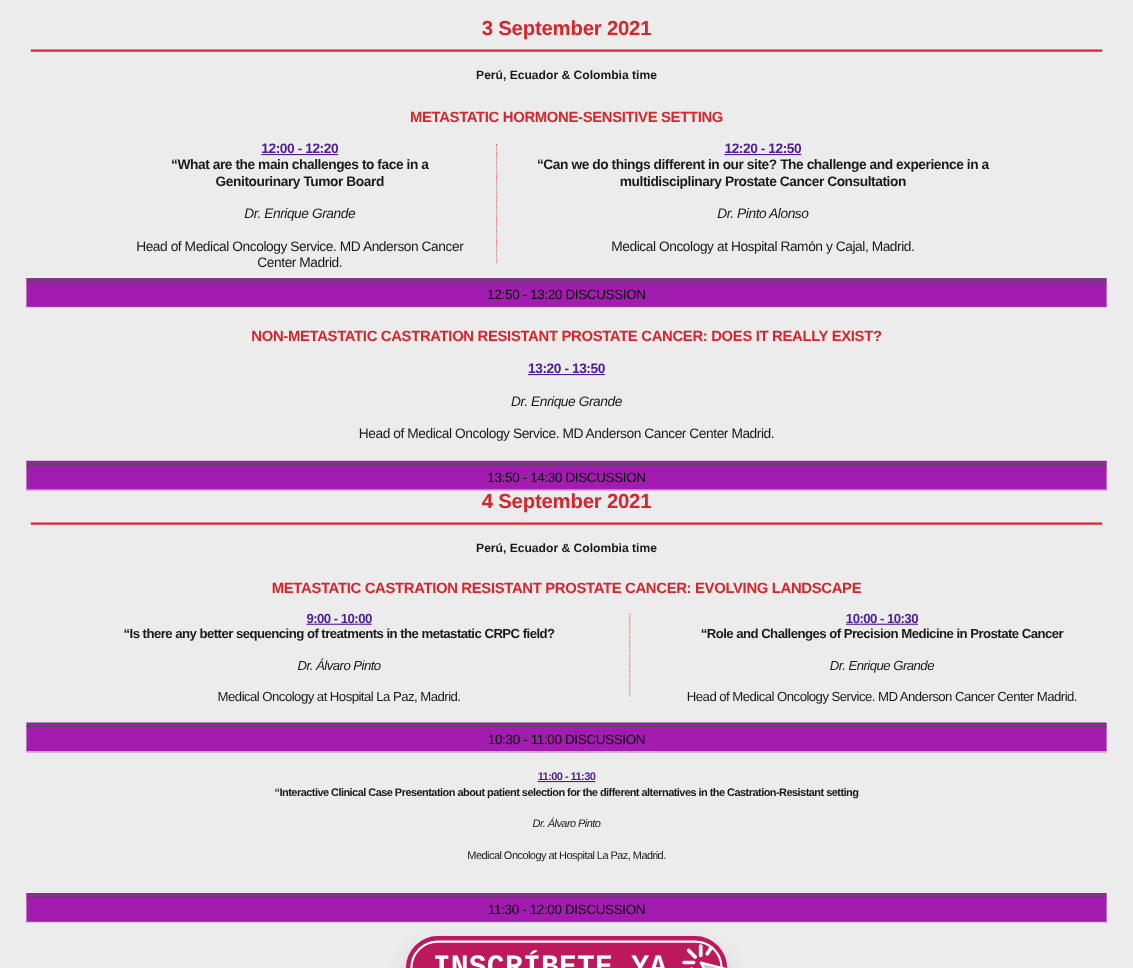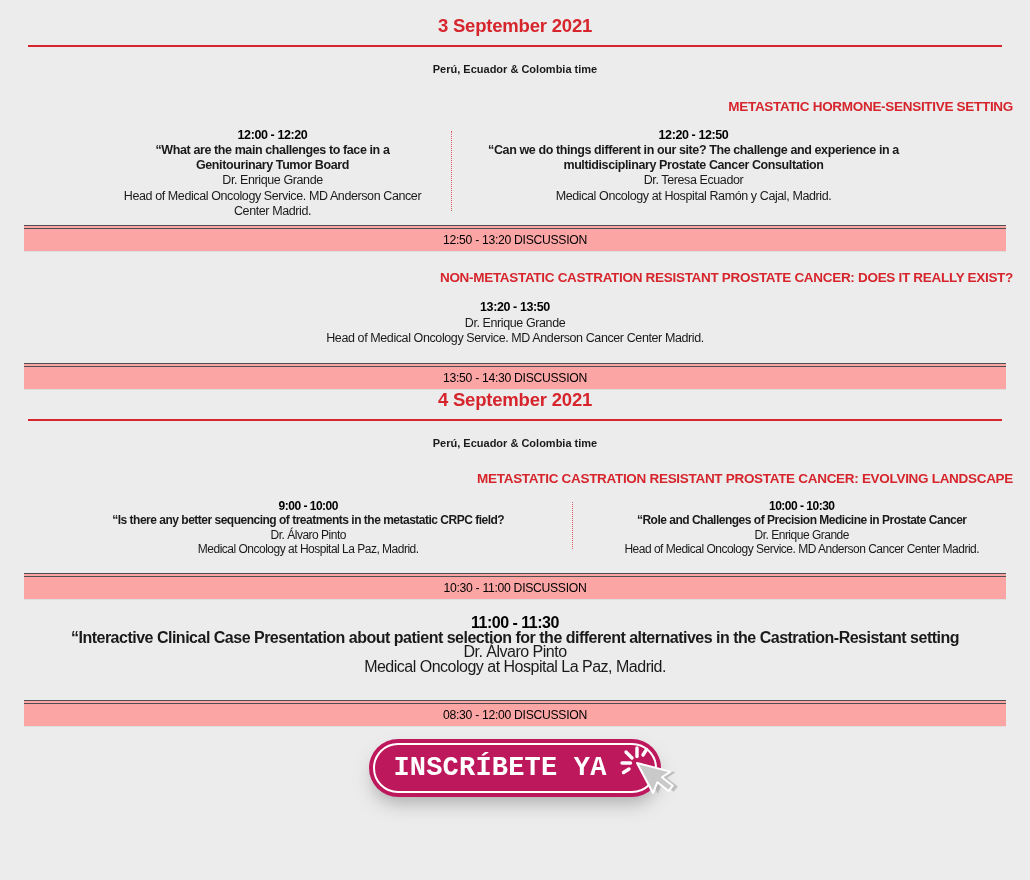"METASTATIC HORMONE-SENSITIVE SETTING" .sec-heading { margin: 22px 17px 0 -> 22px 1px 0; text-align: right -> center }
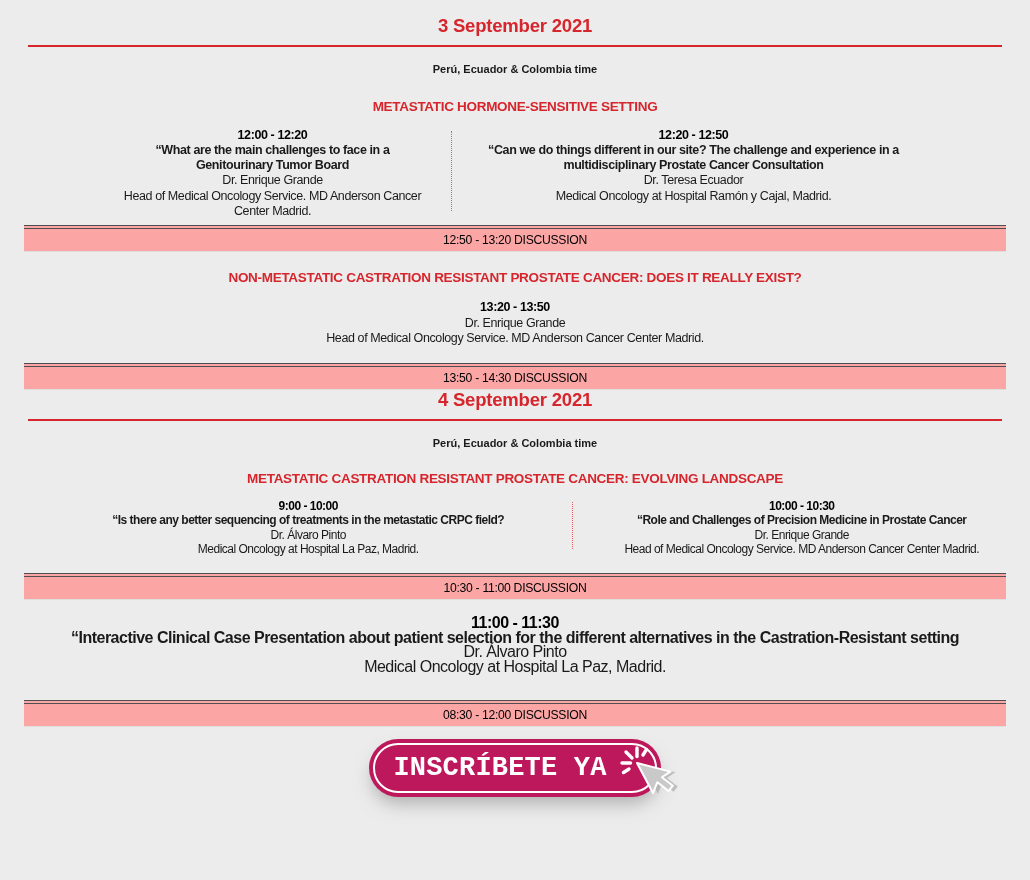"12:00 - 12:20" .time { color: #000000 -> #4c1d95; text-decoration: none -> underline }
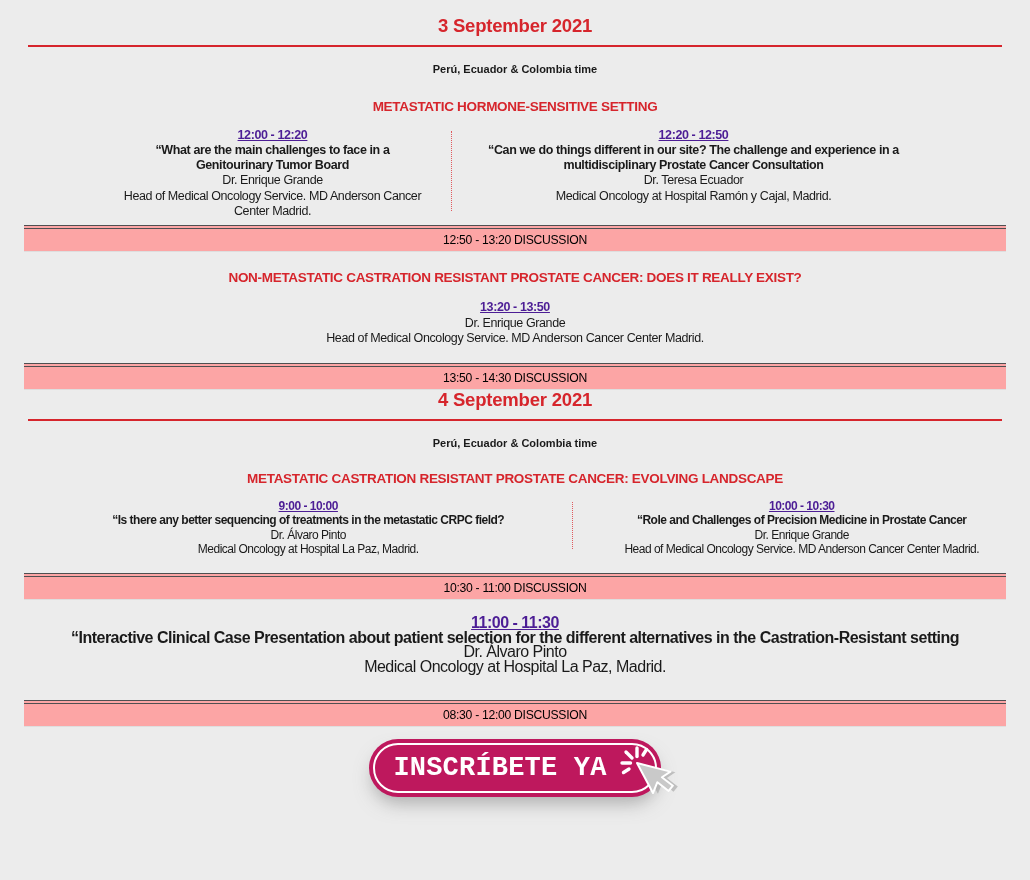"Dr. Enrique Grande" .spk { font-style: none -> italic; margin: 0 -> 14px }
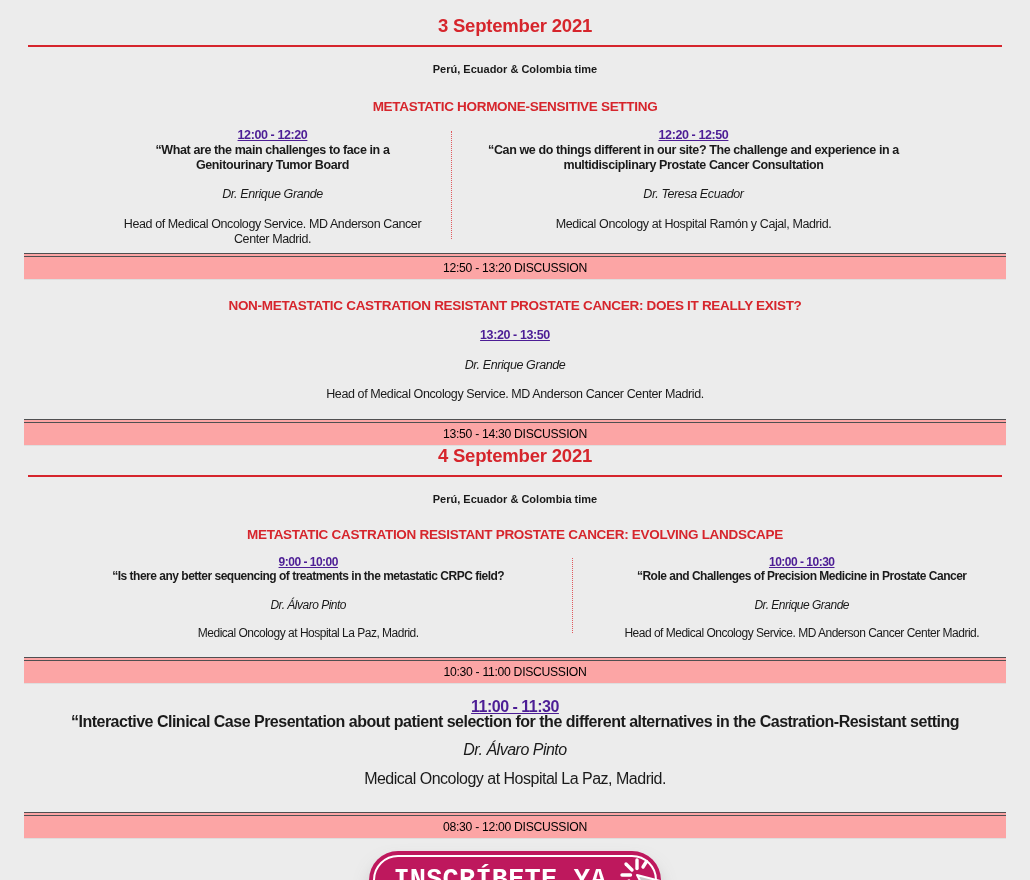"Dr. Teresa Ecuador" p.spk { text: Teresa Ecuador -> Pinto Alonso }
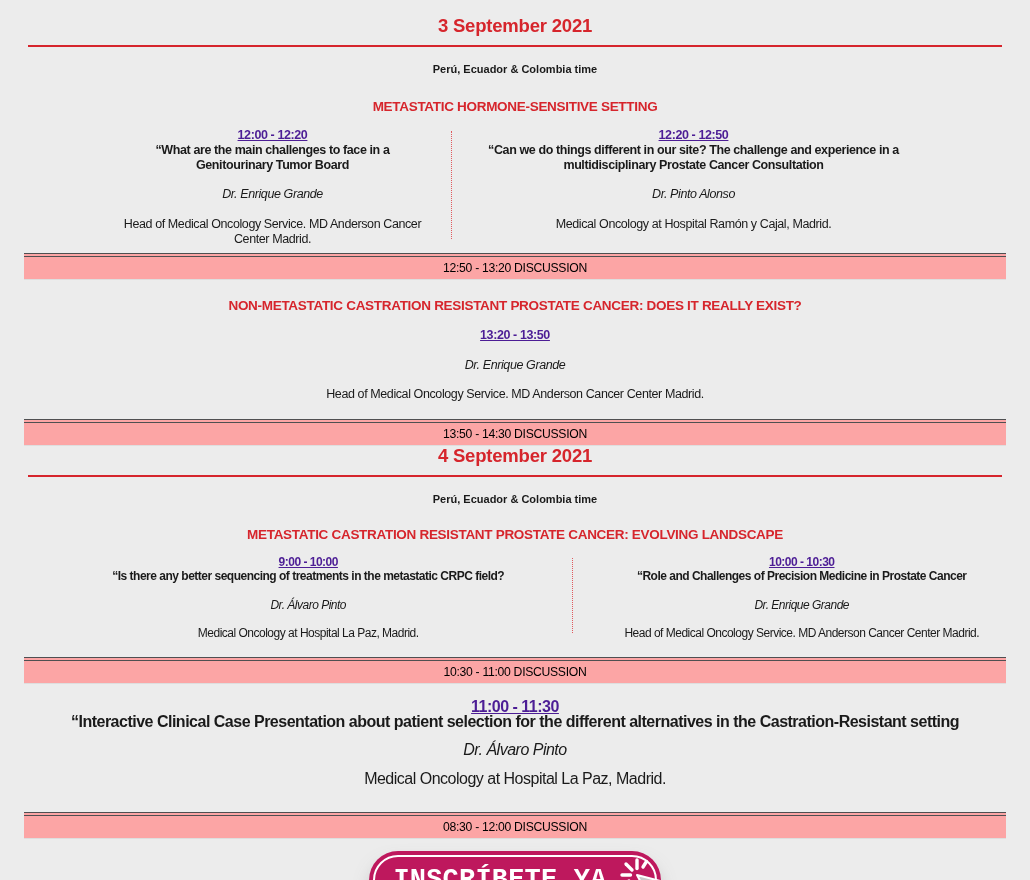"12:50 - 13:20 DISCUSSION" .bar { background: #fca5a5 -> #a21caf }
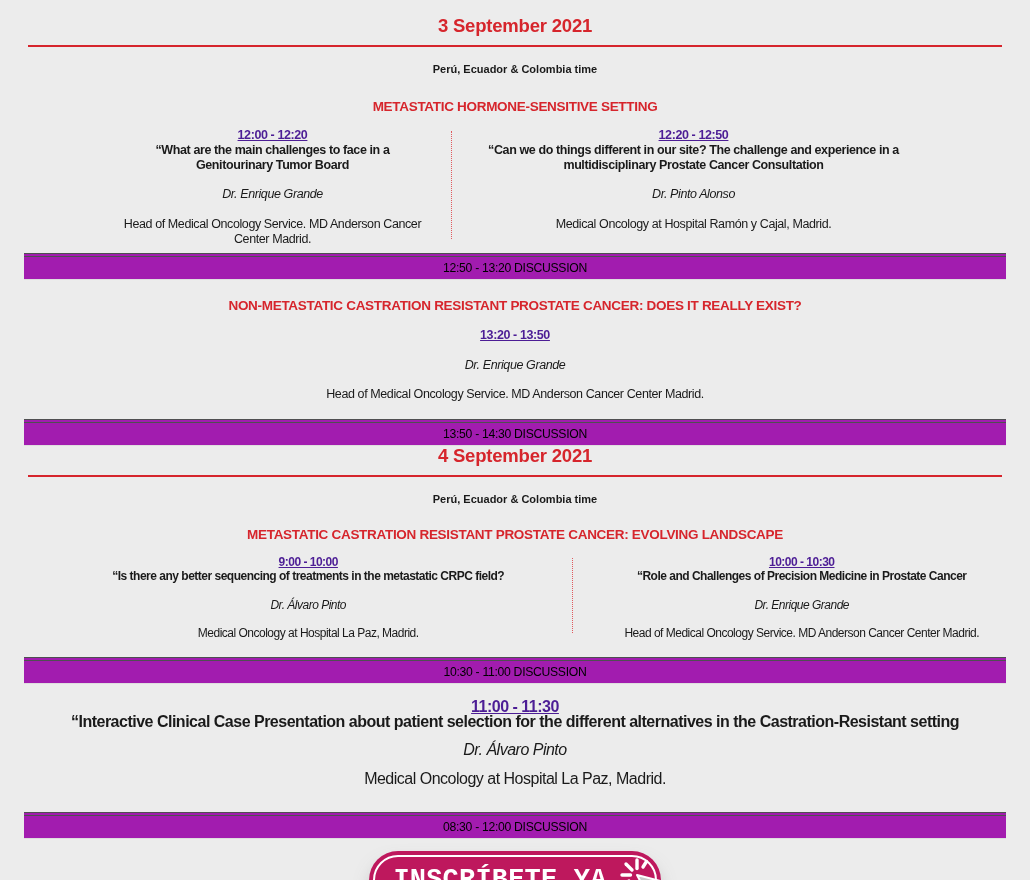"11:00 - 11:30" .single-d2 { font-size: 16px -> 10px }
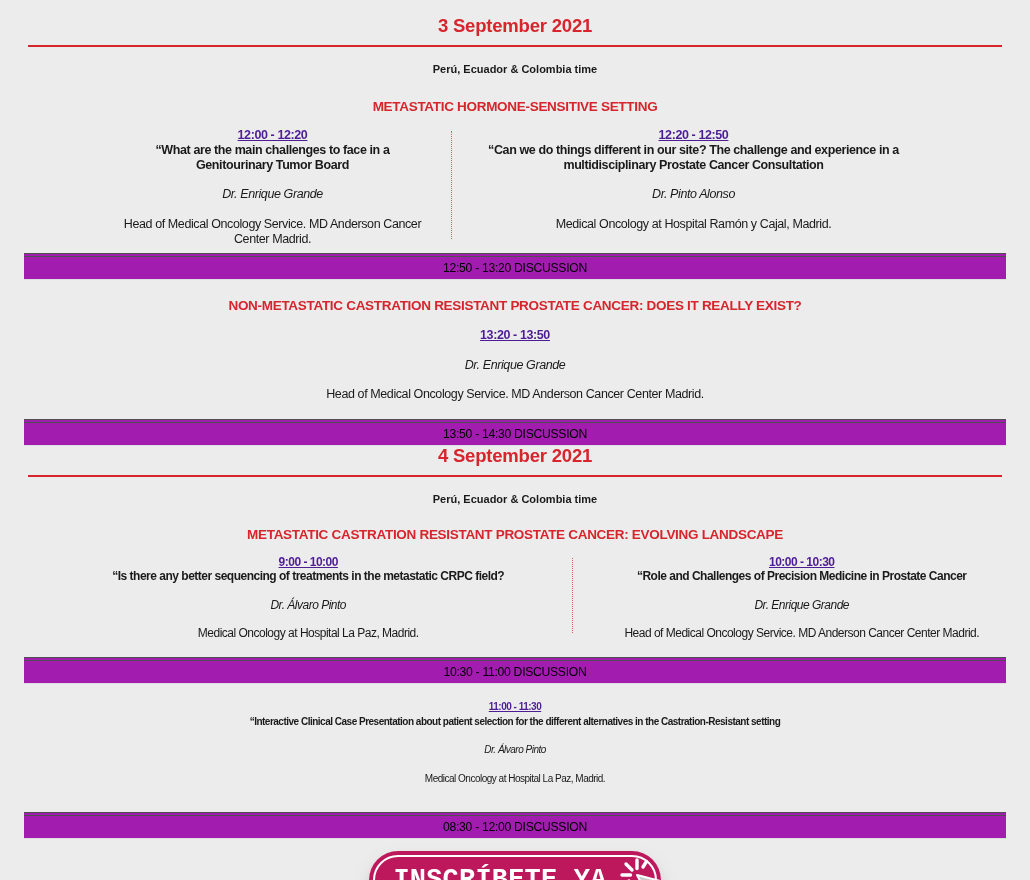"08:30 - 12:00 DISCUSSION" span { text: 08:30 -> 11:30 }
